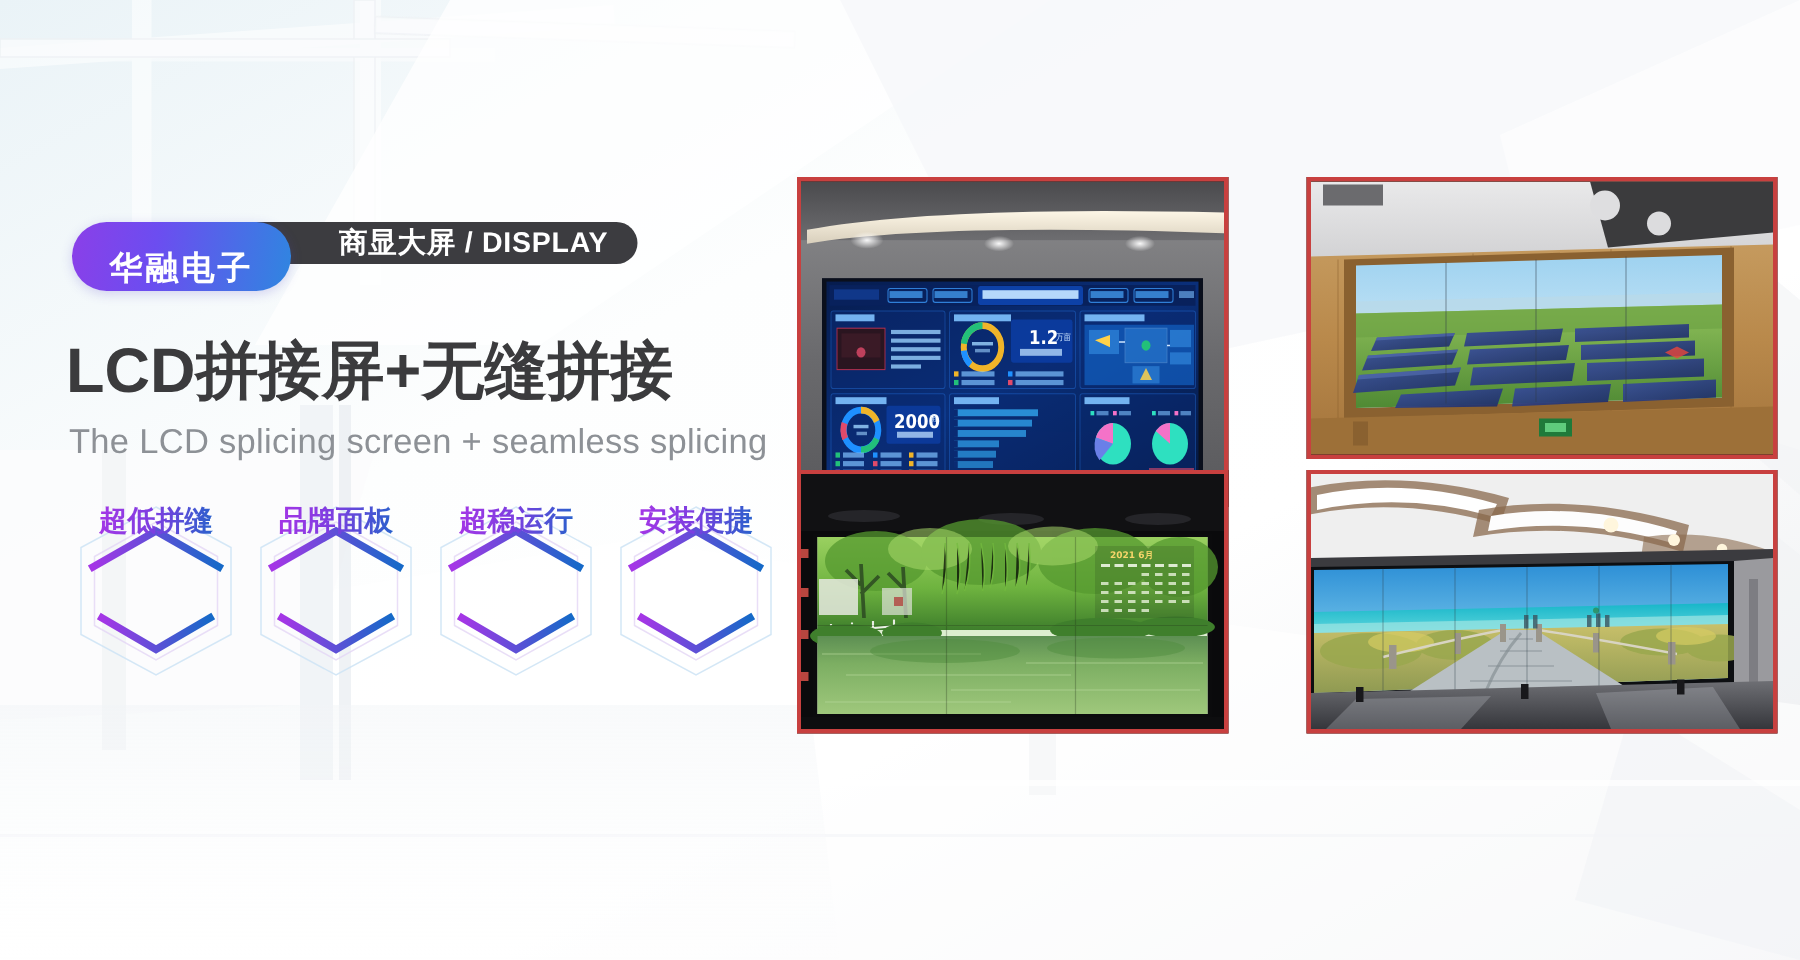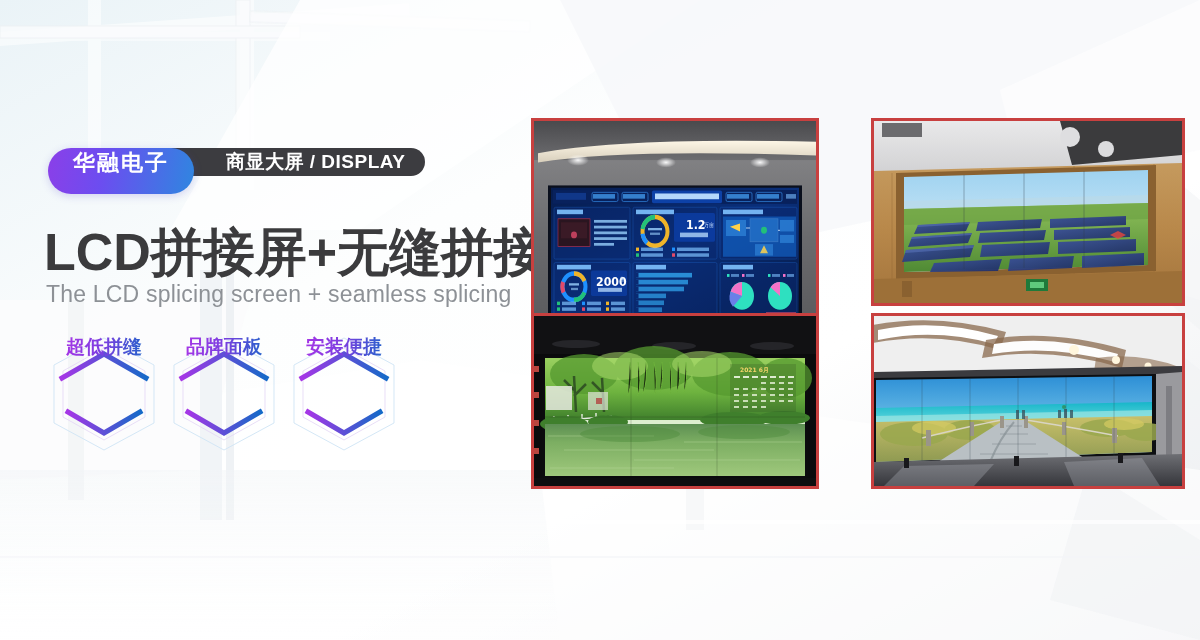"华融电子" .badge-grad { align-items: flex-start -> flex-end }
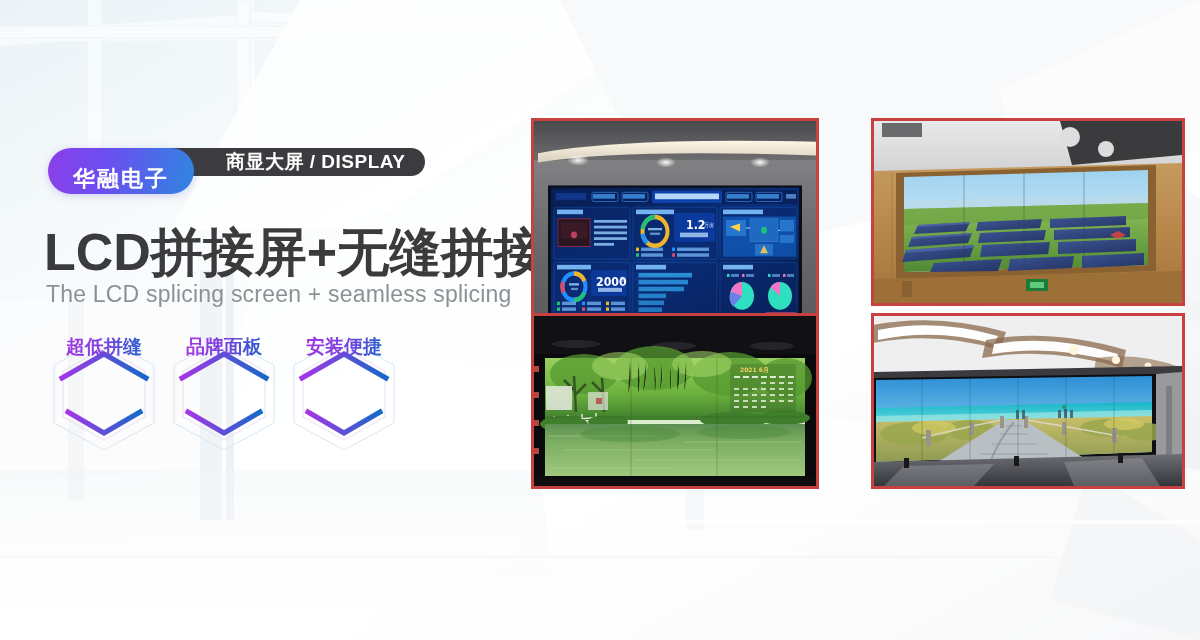"LCD拼接屏+无缝拼接" .headline { font-size: 52px -> 42px }
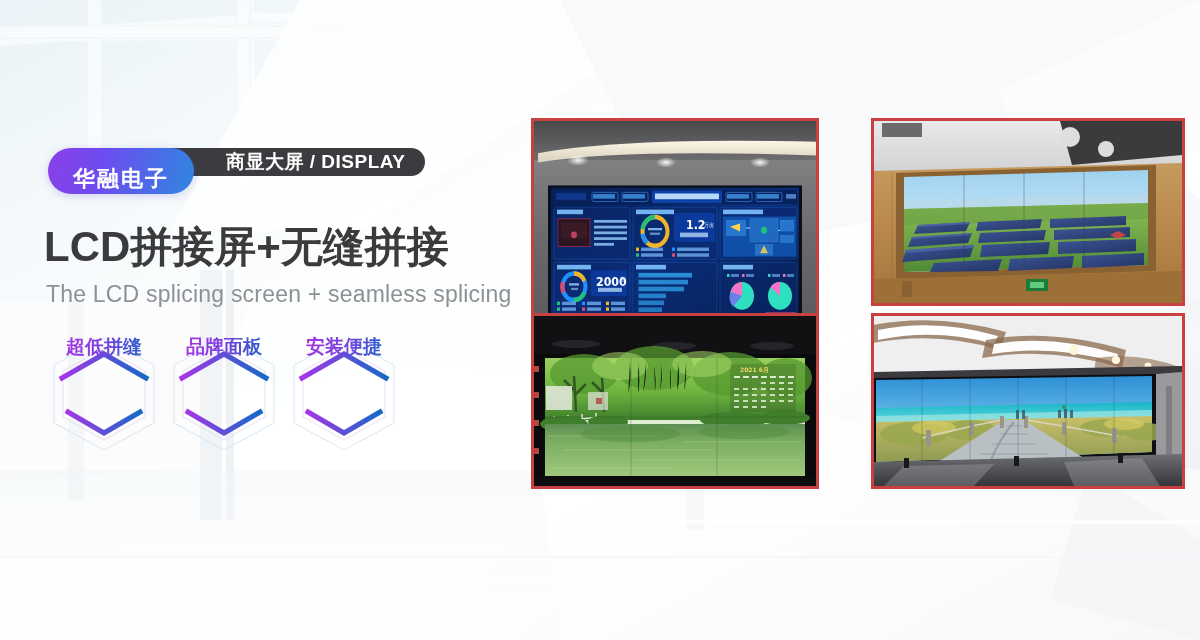"超稳运行" div.feat { html: none -> <div> <svg> <defs> <linearGradient> <stop></stop> <stop></stop> </linearGradient> </defs> <polygon></polygon> <polygon></polygon> <polyline></polyline> <polyline></polyline> </svg> <span>超稳运行</span> </div> }
